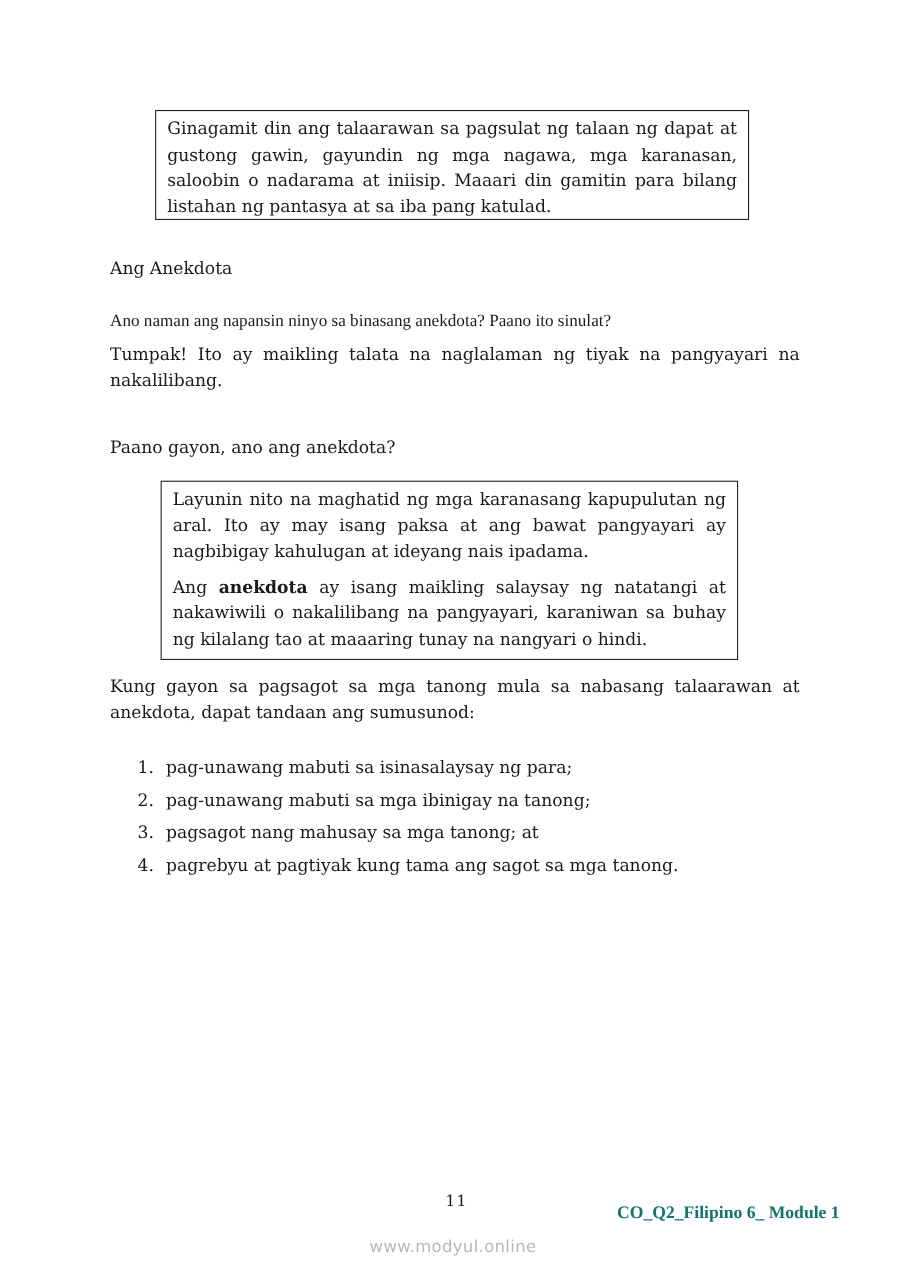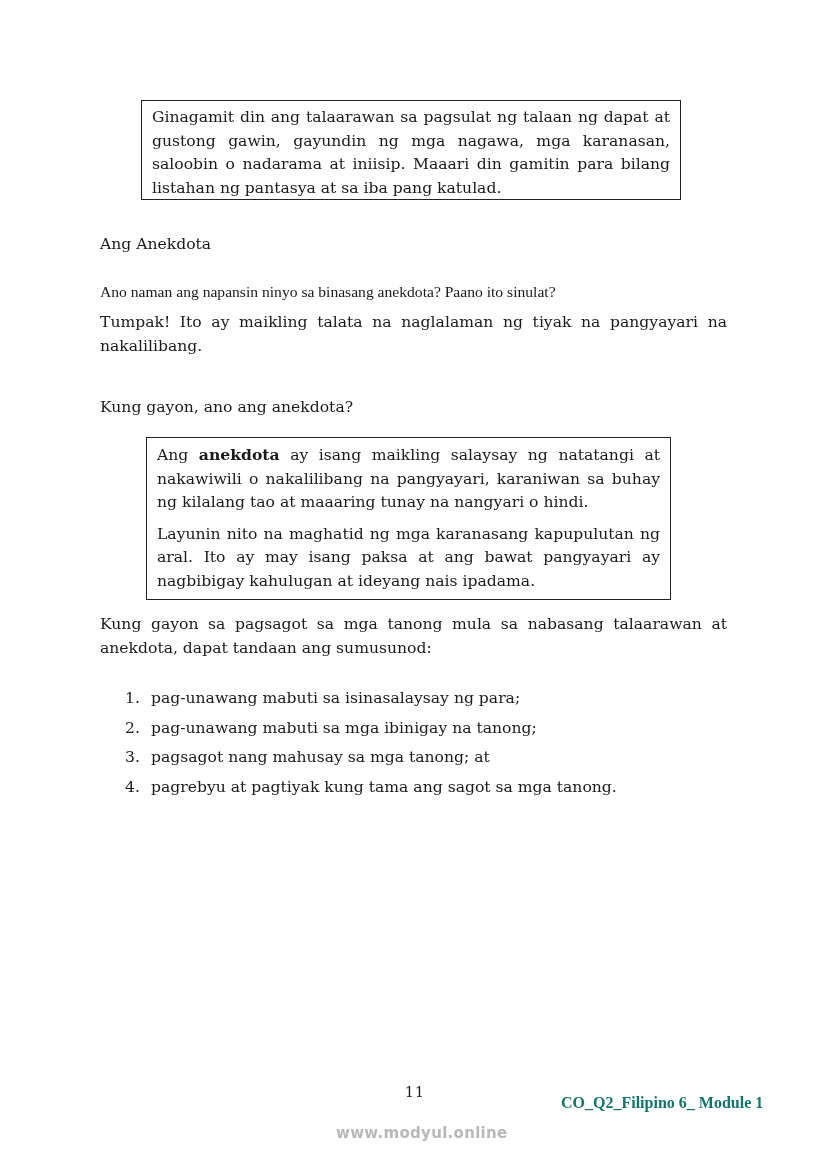"Kung gayon, ano ang anekdota?" p.para { text: Kung -> Paano }
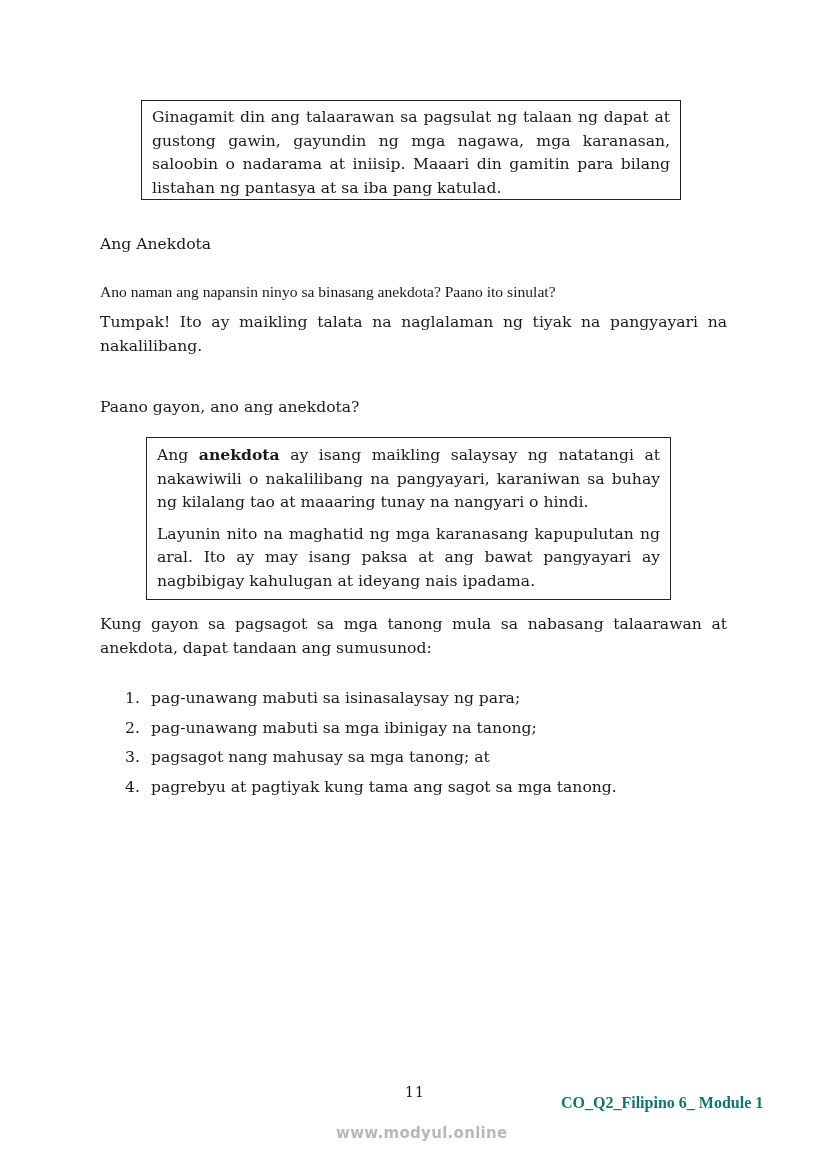"Ang anekdota ay isang maikling" p { order: before "Layunin nito na maghatid ng" -> after "Layunin nito na maghatid ng" }
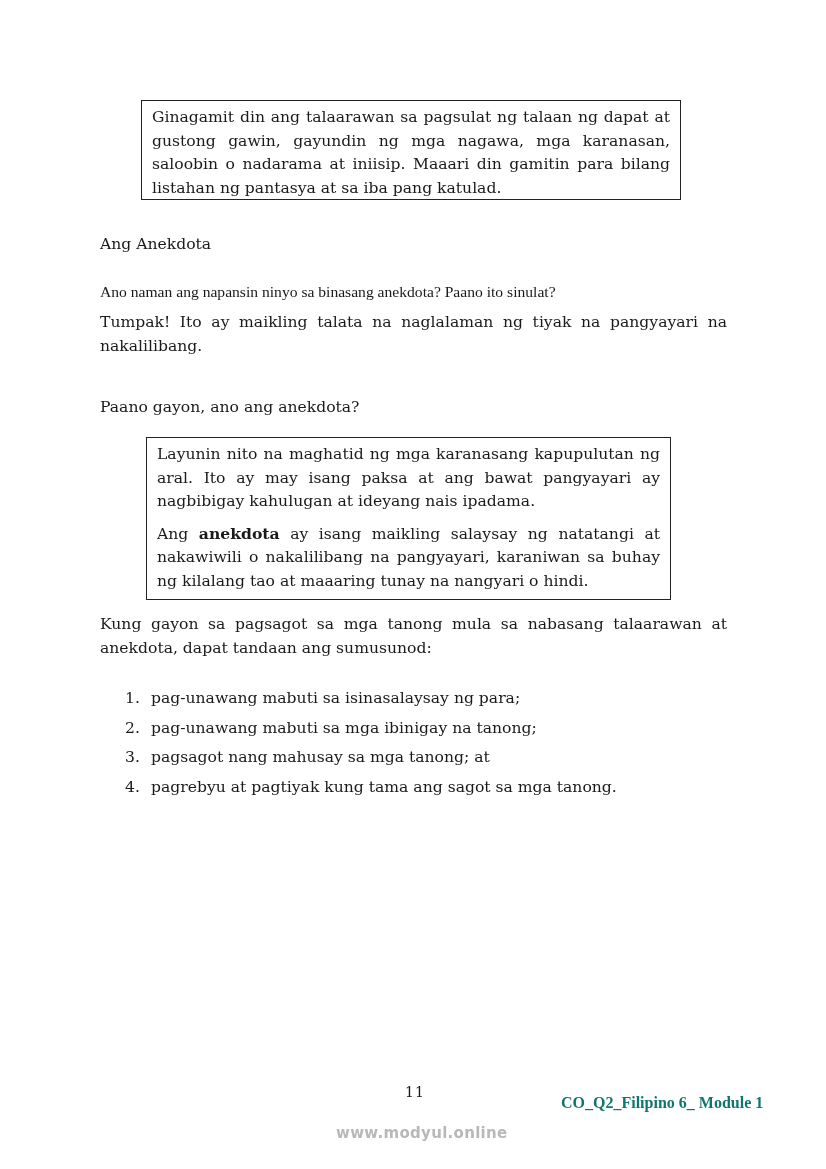"www.modyul.online" .watermark { font-weight: bold -> none }
